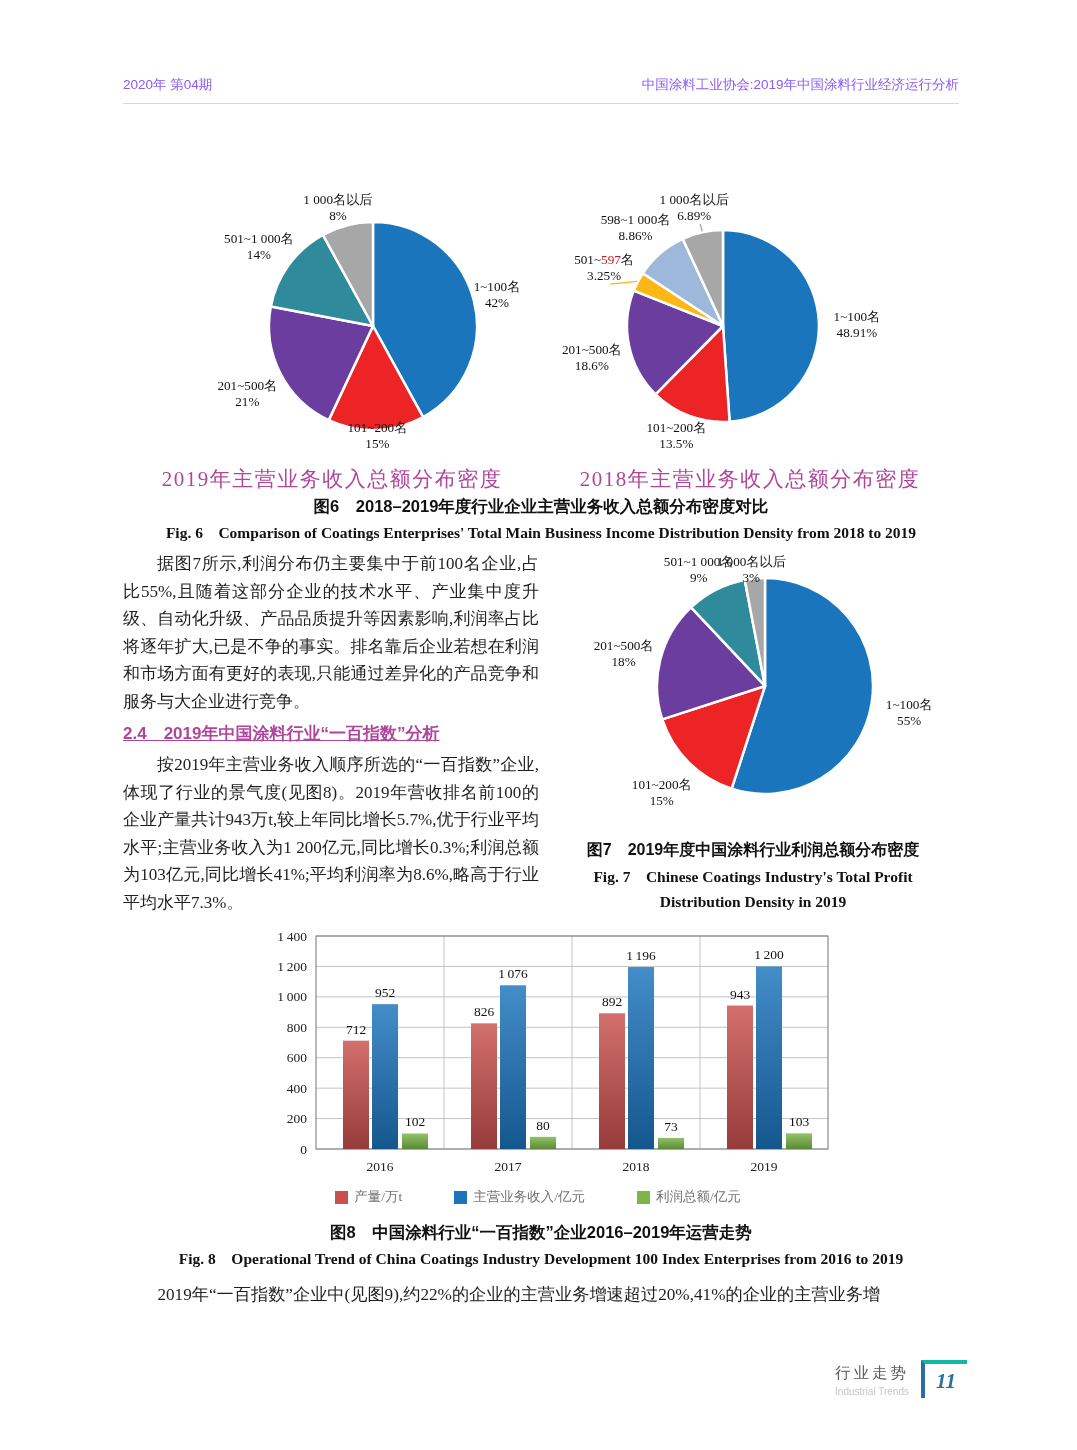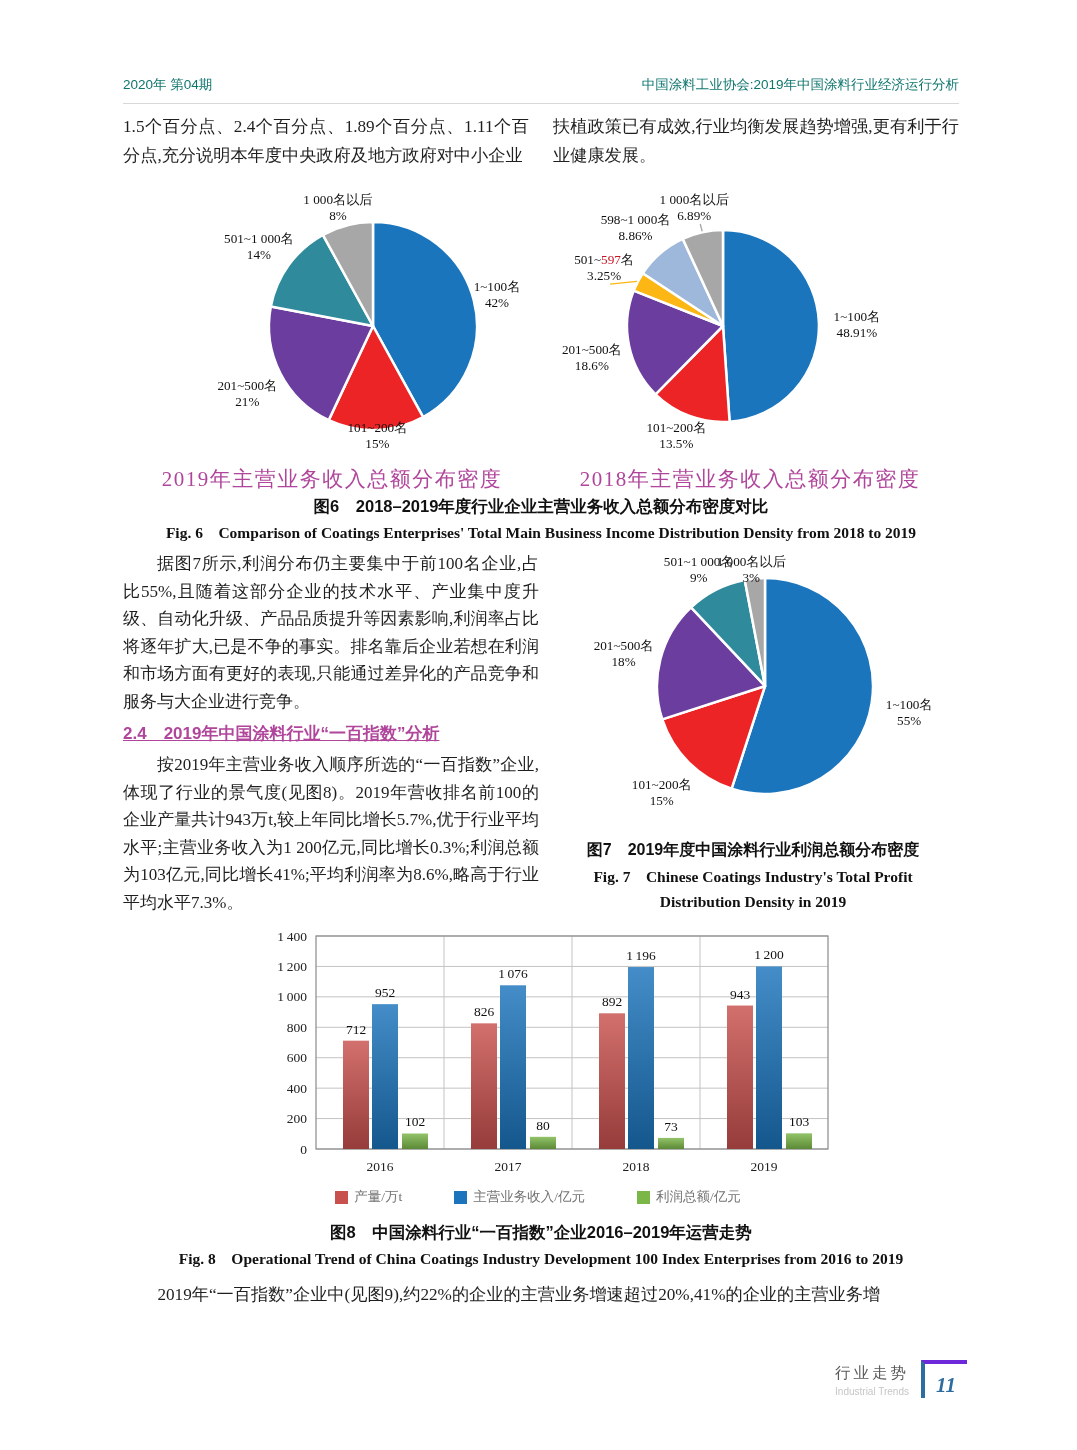"2020年 第04期" .header { color: #0f766e -> #8b5cf6 }
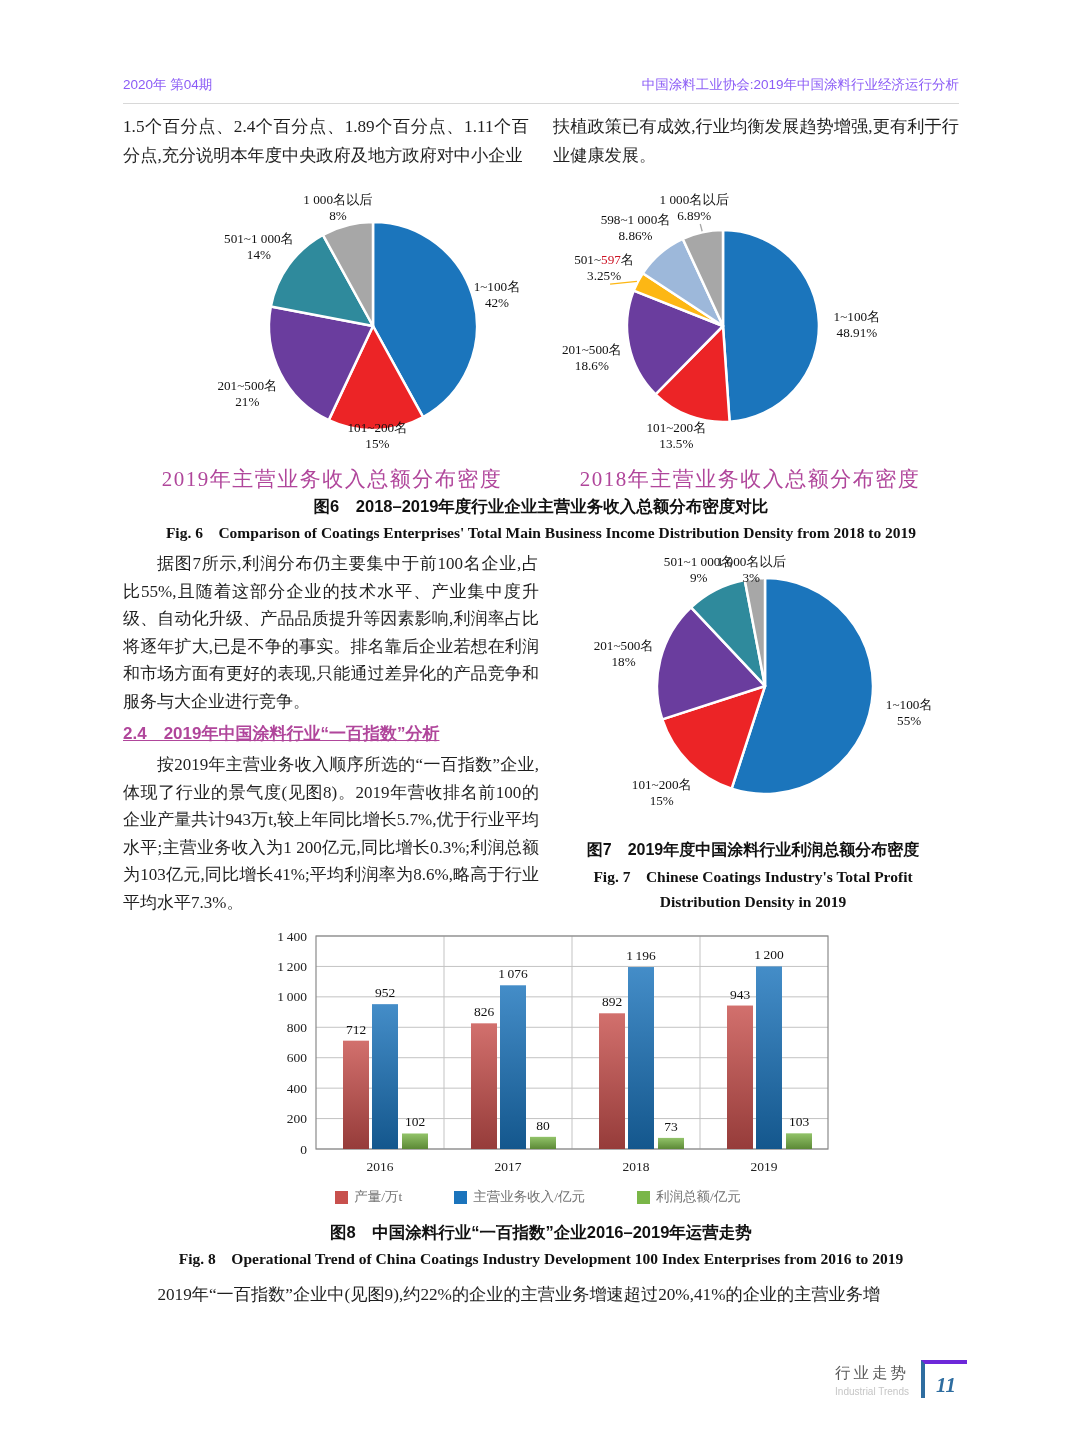"1.5个百分点、2.4个百分点、1.89个百分点、1.11个百分点,充分说明本年" div.two-col { html: <div> <div>1.5个百分点、2.4个百分点、1.89个百分点、1.11个百分点,充分说明本年度中央政府及地方政府对中小企业</div> <div>扶植政策已有成效,行业均衡发展趋势增强,更有利于行业健康发展。</div> </div> -> none }
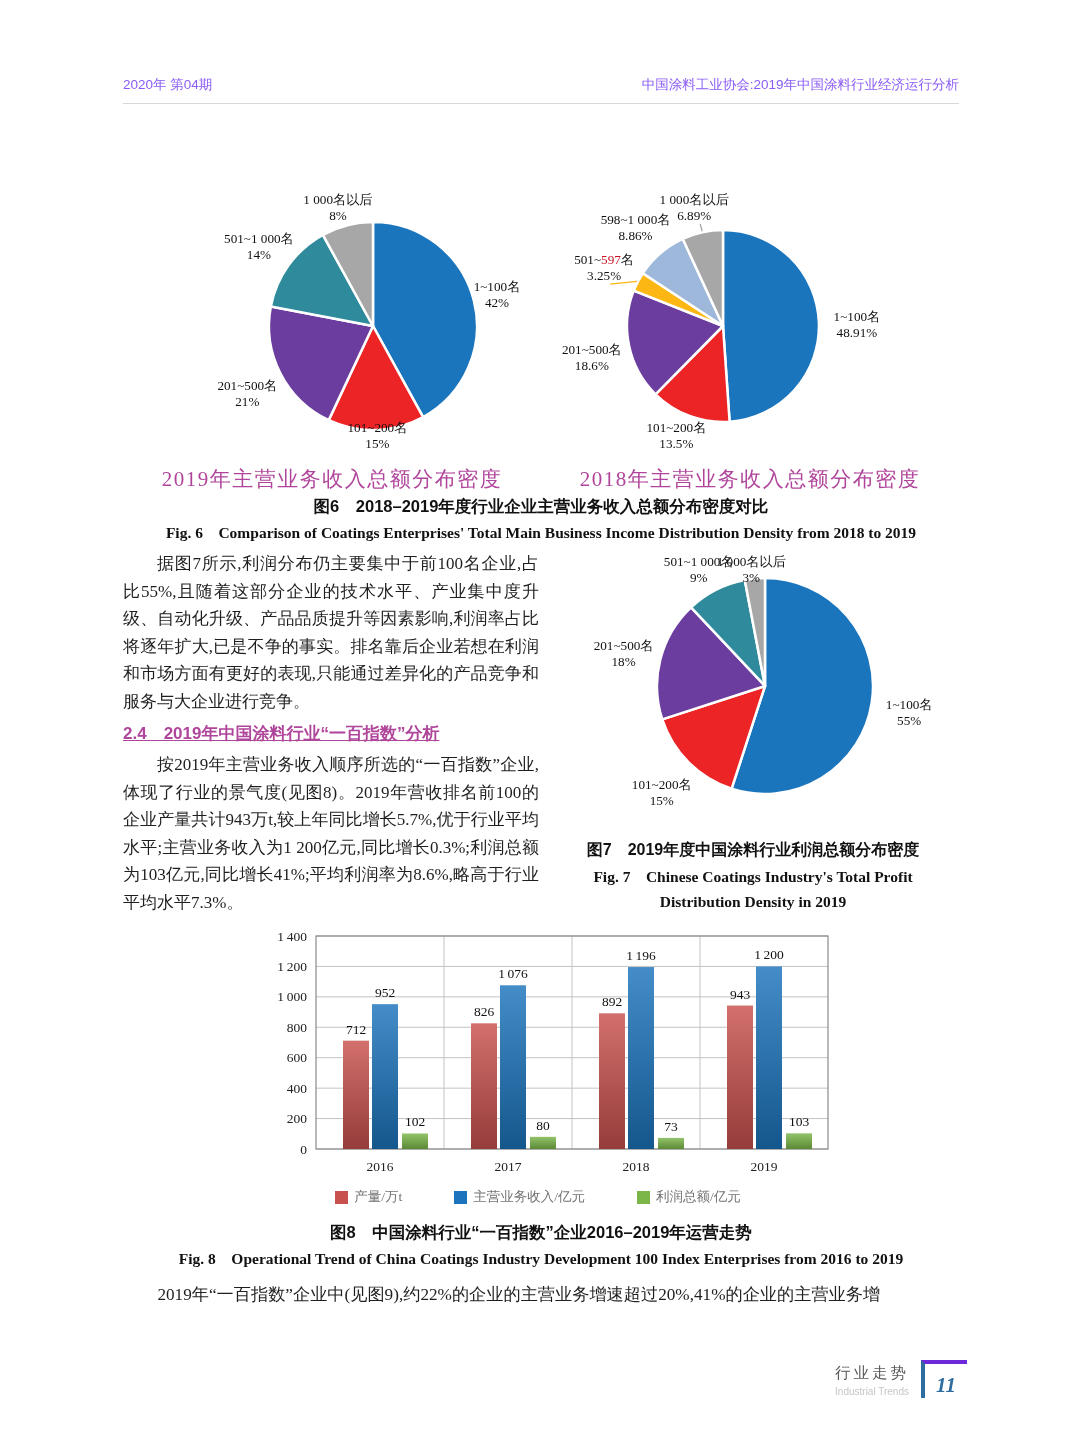"11" .footer-bracket { align-items: flex-end -> center; border-top: 4px solid #6d28d9 -> 4px solid #14b8a6 }
